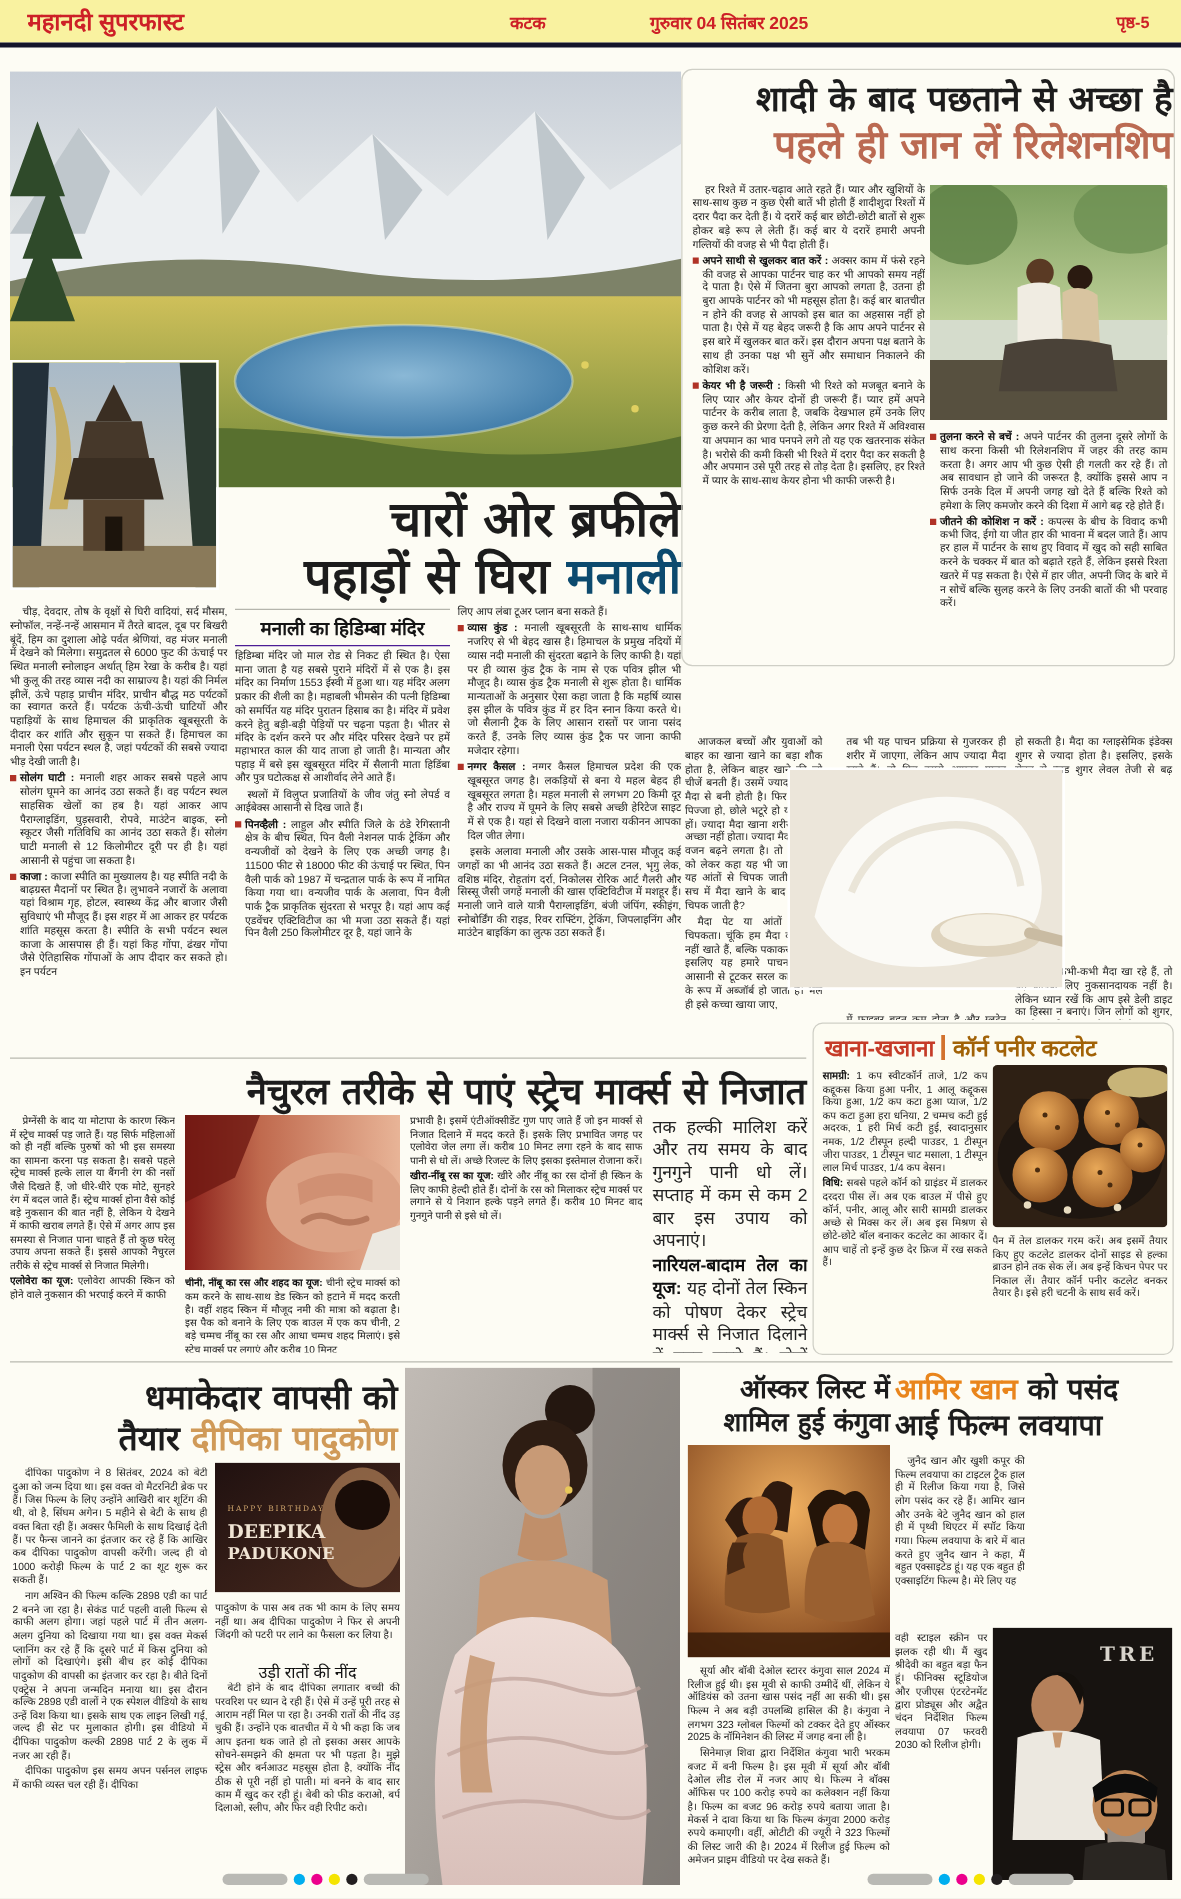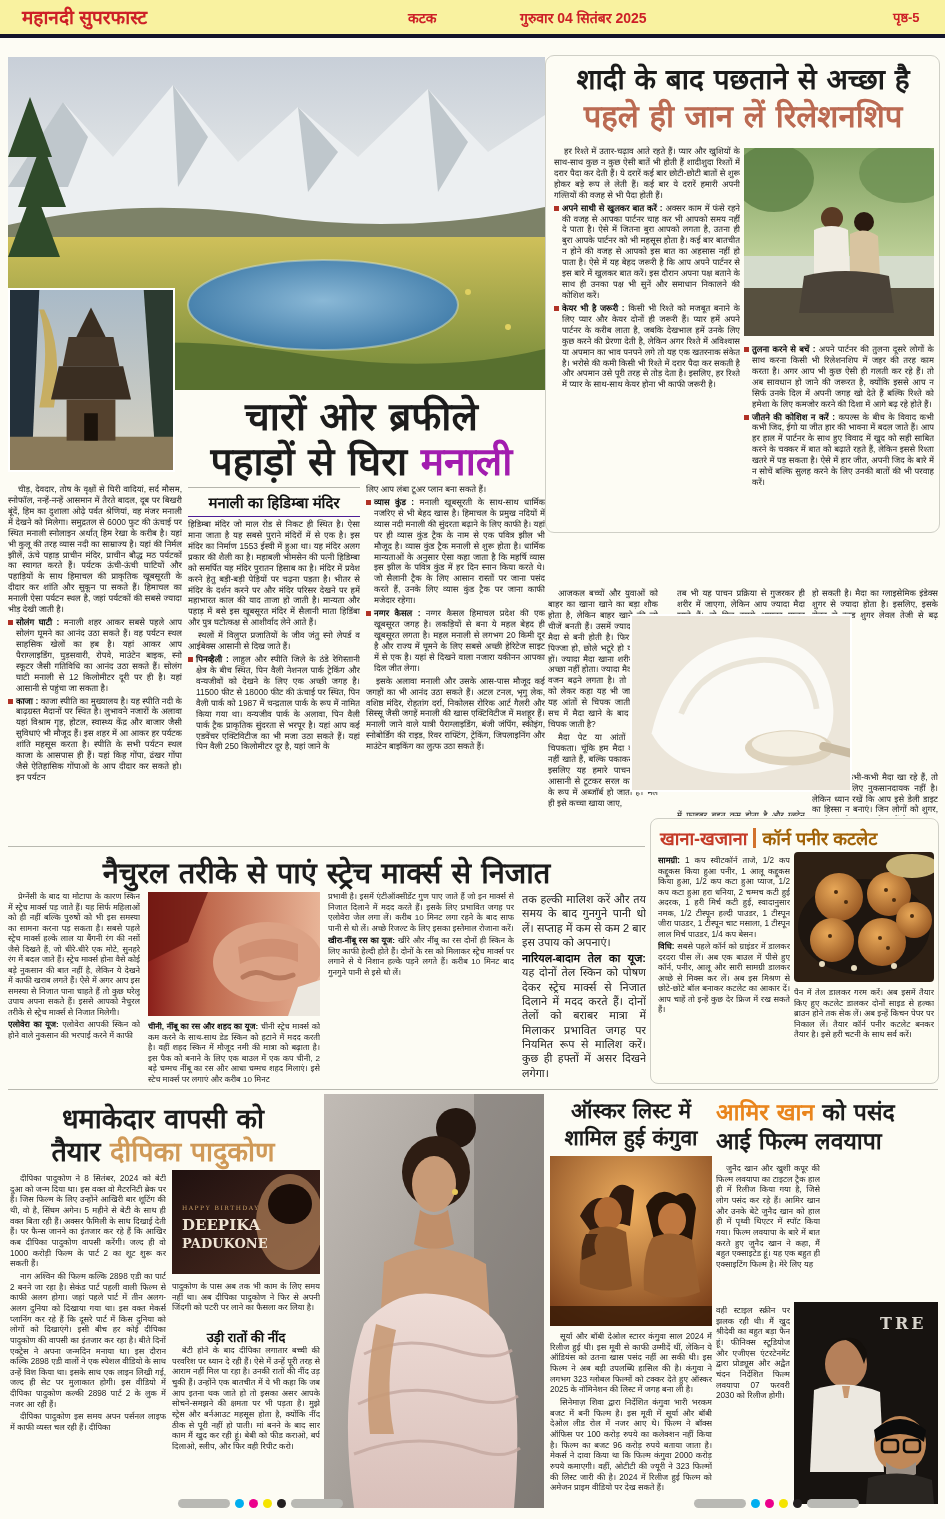"शादी के बाद पछताने से" .hl { text-align: center -> right }
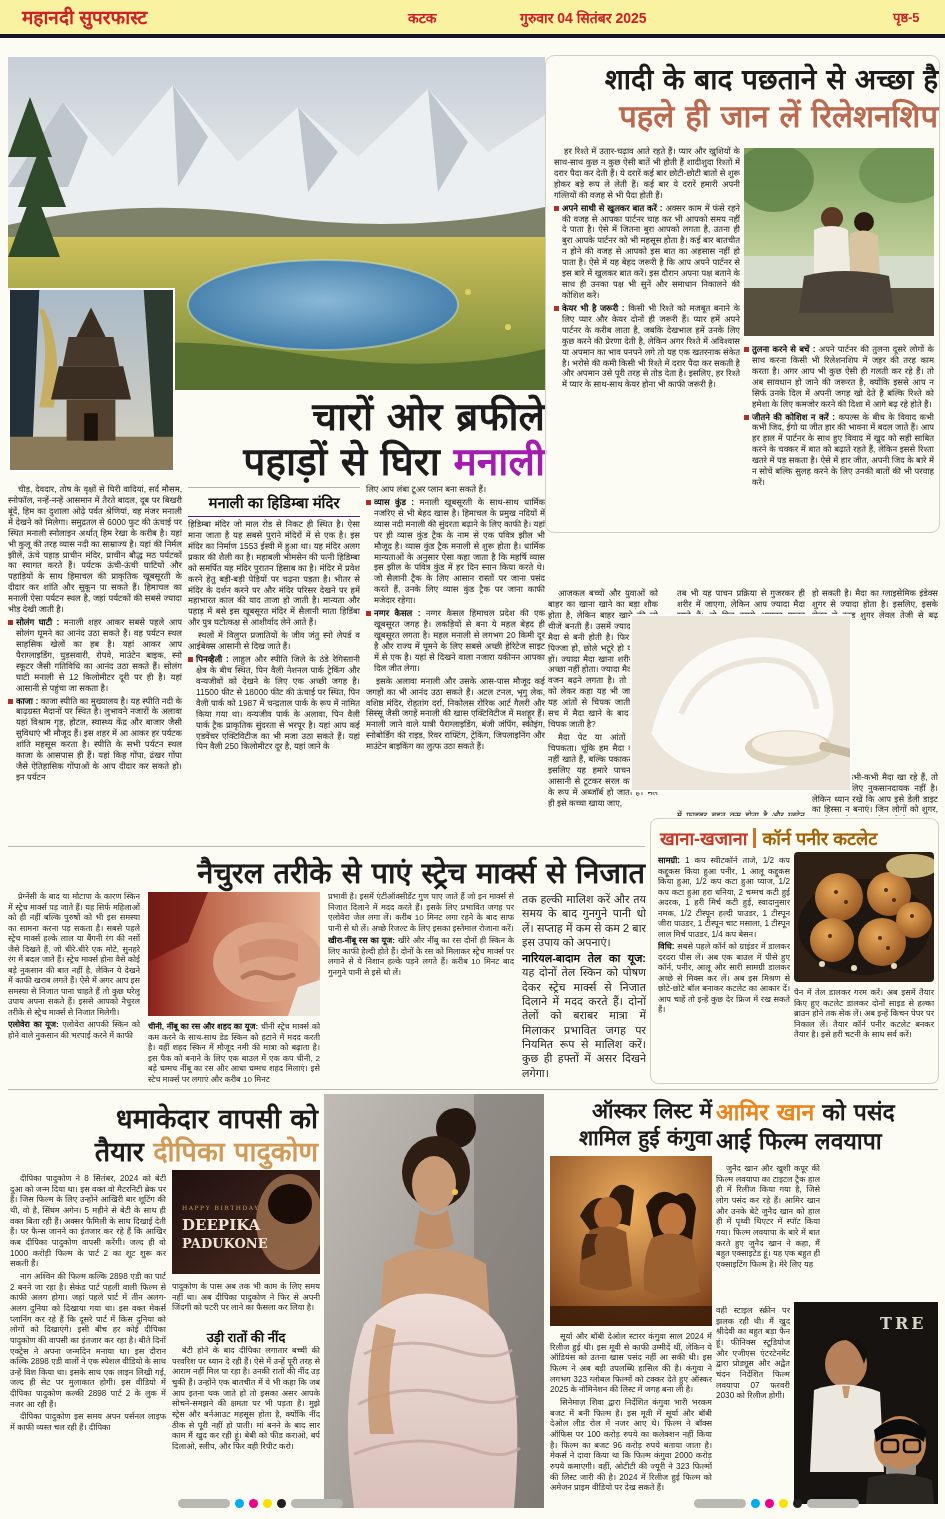"मनाली" .manali-accent { color: #a21caf -> #0c4a6e }
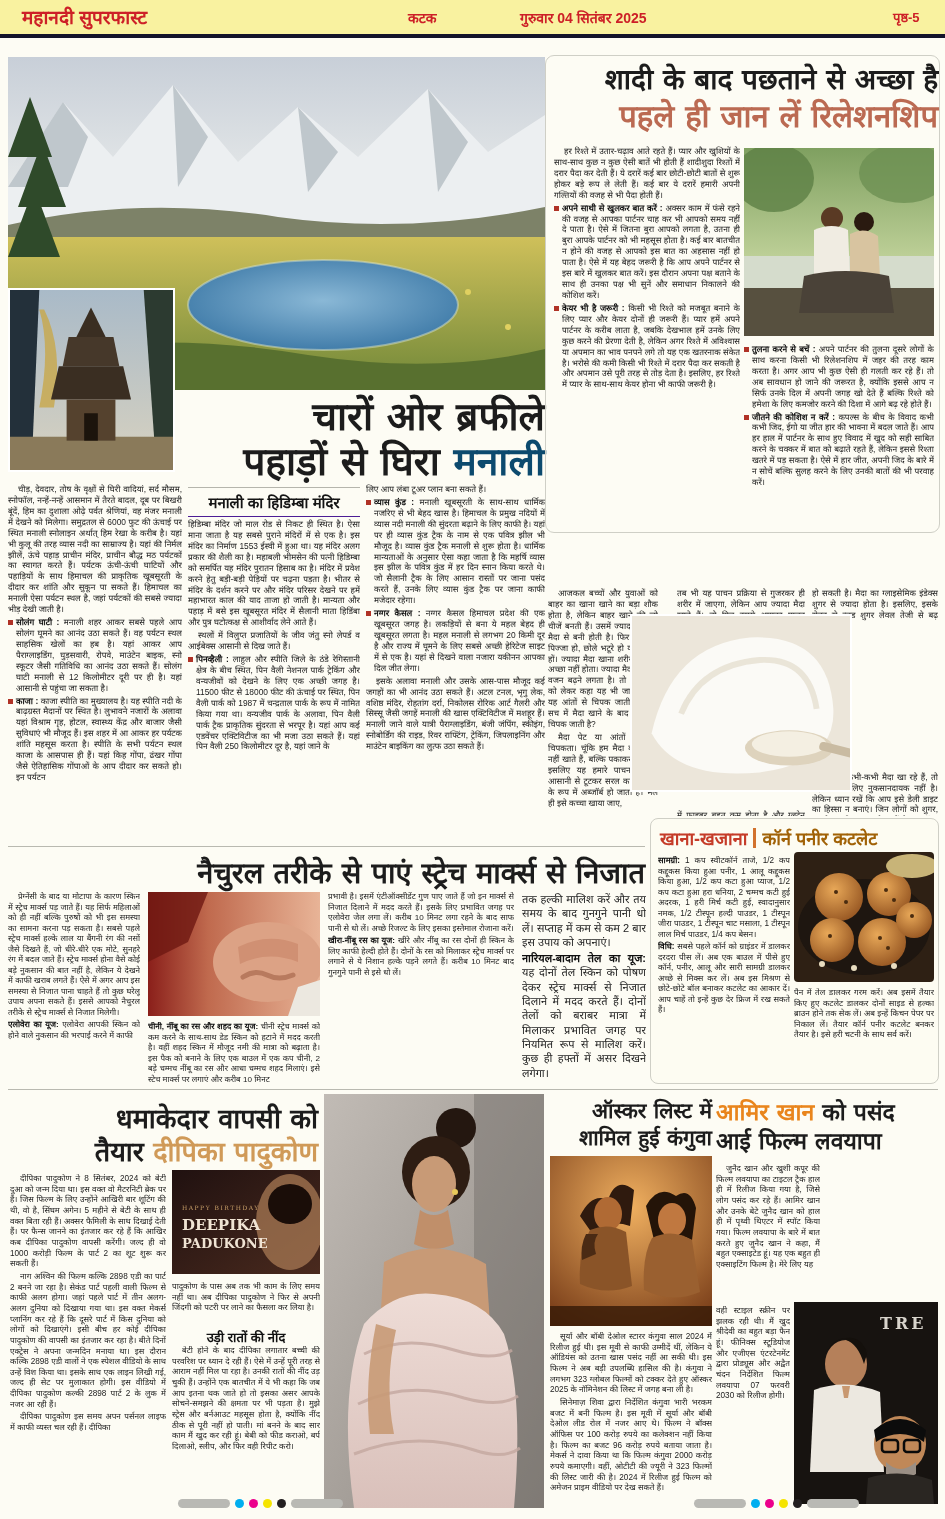"तक हल्की मालिश करें और" div.body-txt { font-size: 11px -> 14px }
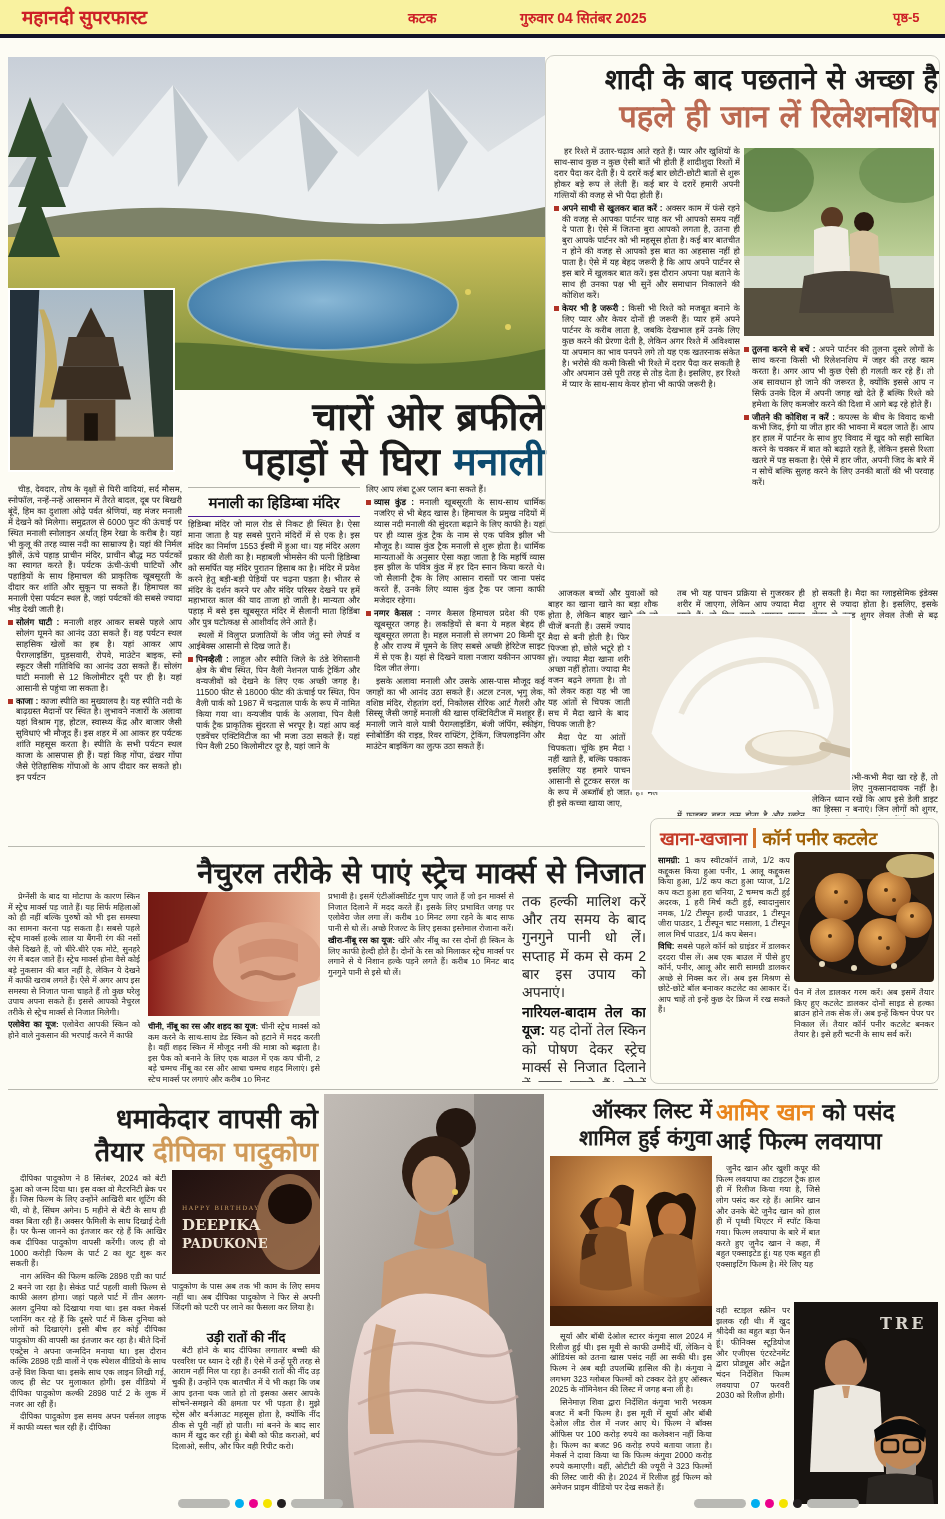"उड़ी रातों की नींद" .sub2 { font-weight: bold -> normal }
